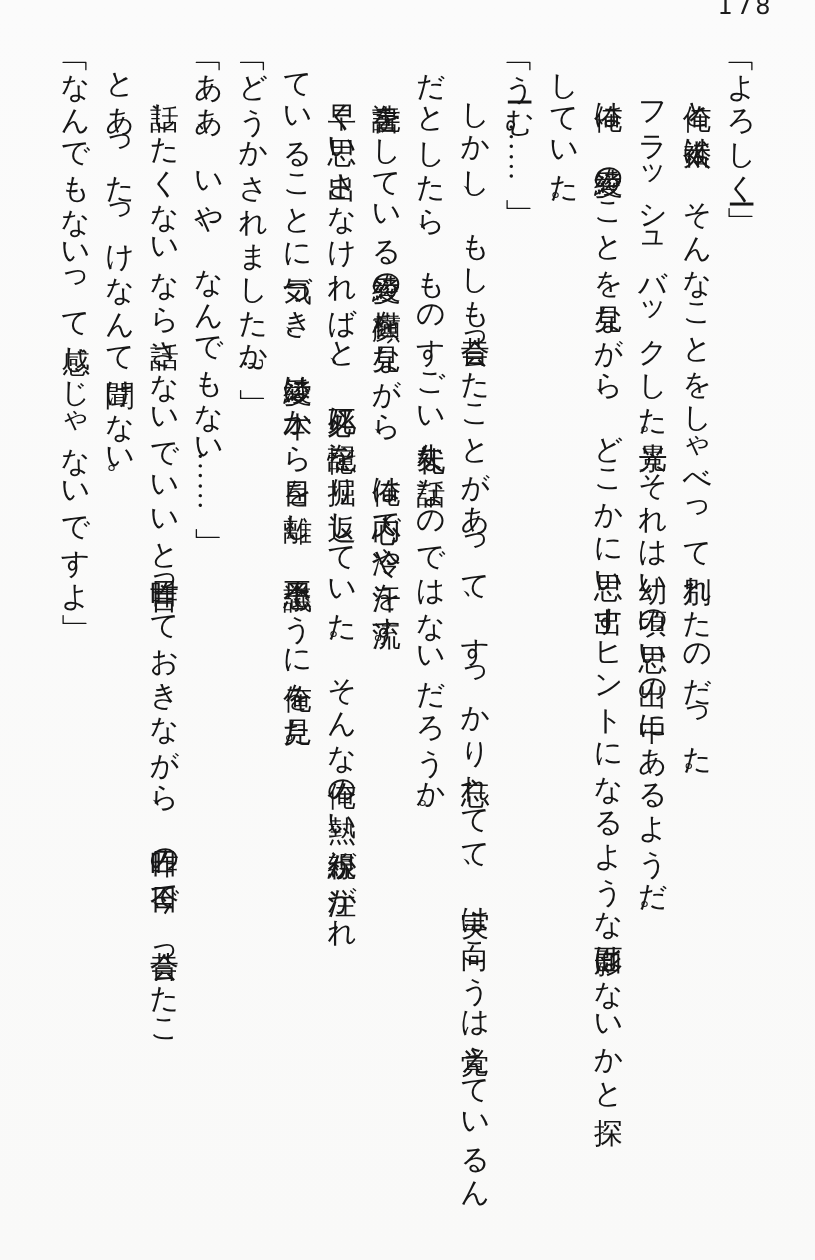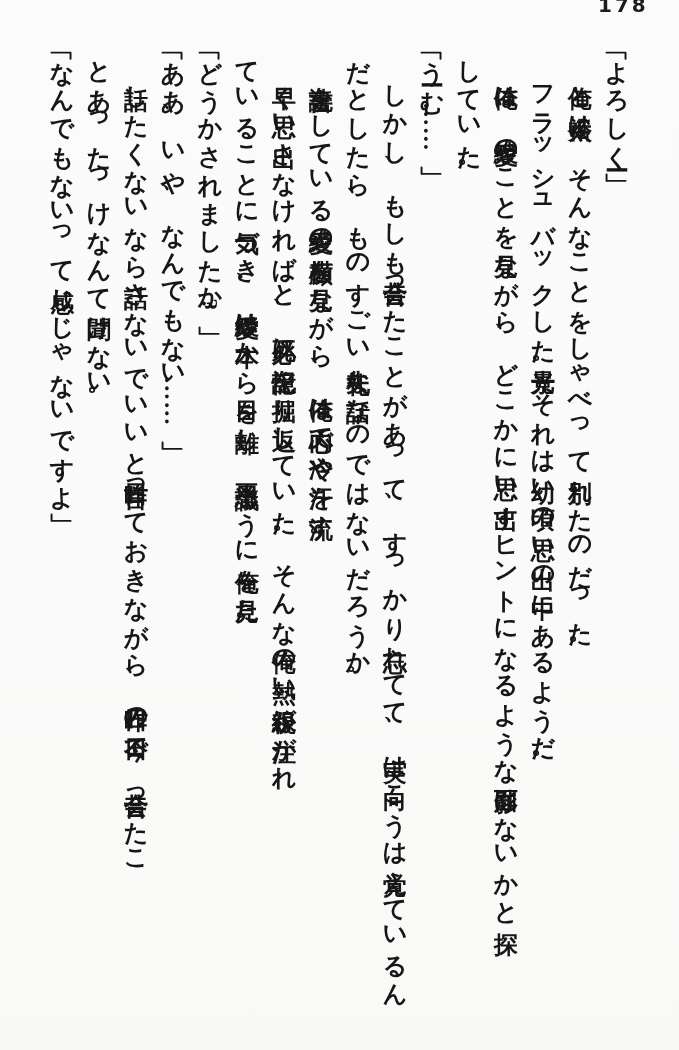"178" .page { font-weight: bold -> none }
